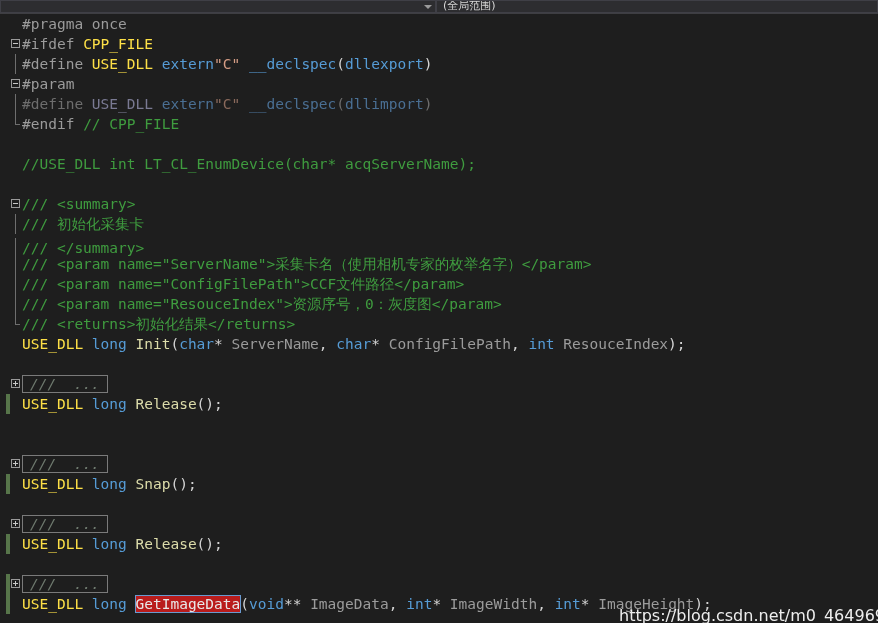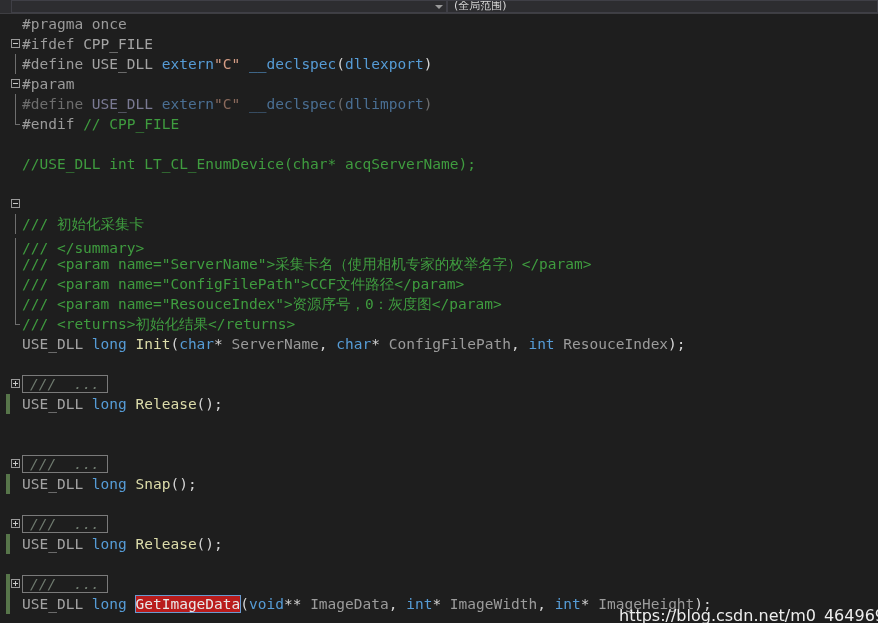"(全局范围)" .navbar { padding-left: 11px -> none }
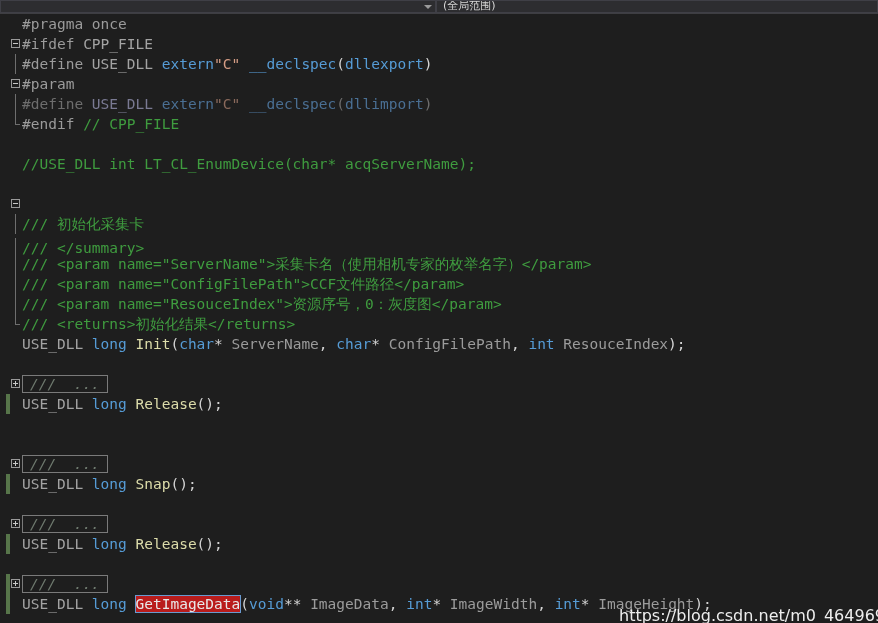"CPP_FILE" .macro { color: #a3a3a3 -> #fde047 }
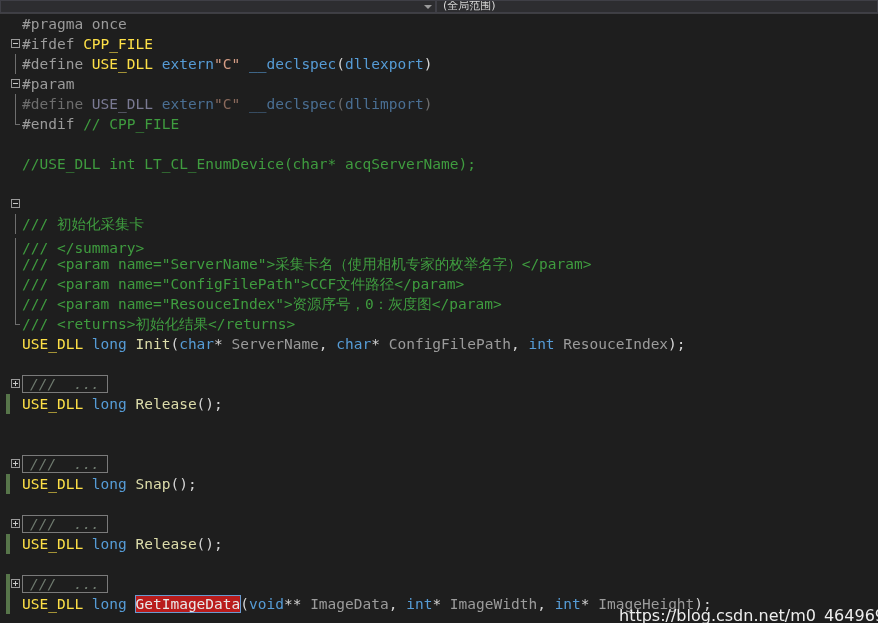"/// <summary>" span.txt { html: none -> <span><span>/// &lt;summary&gt;</span></span> }
